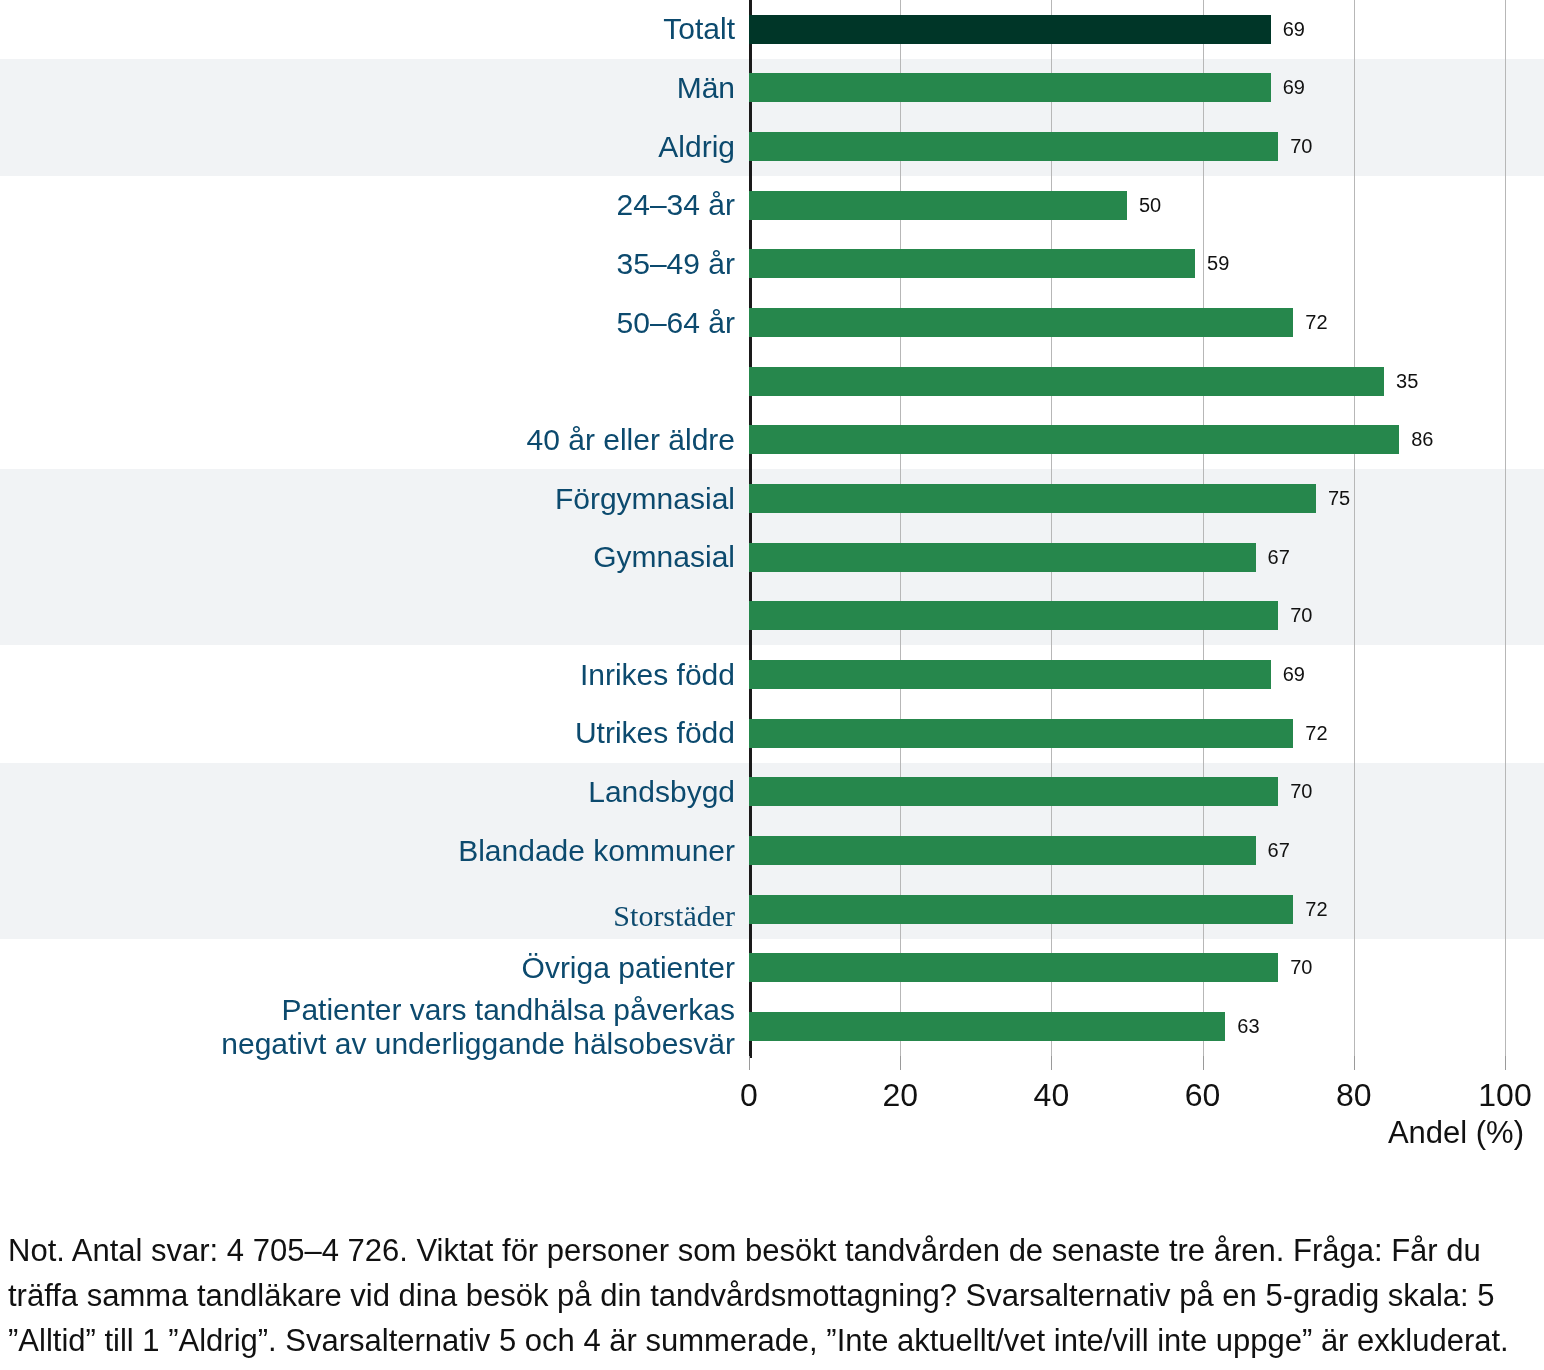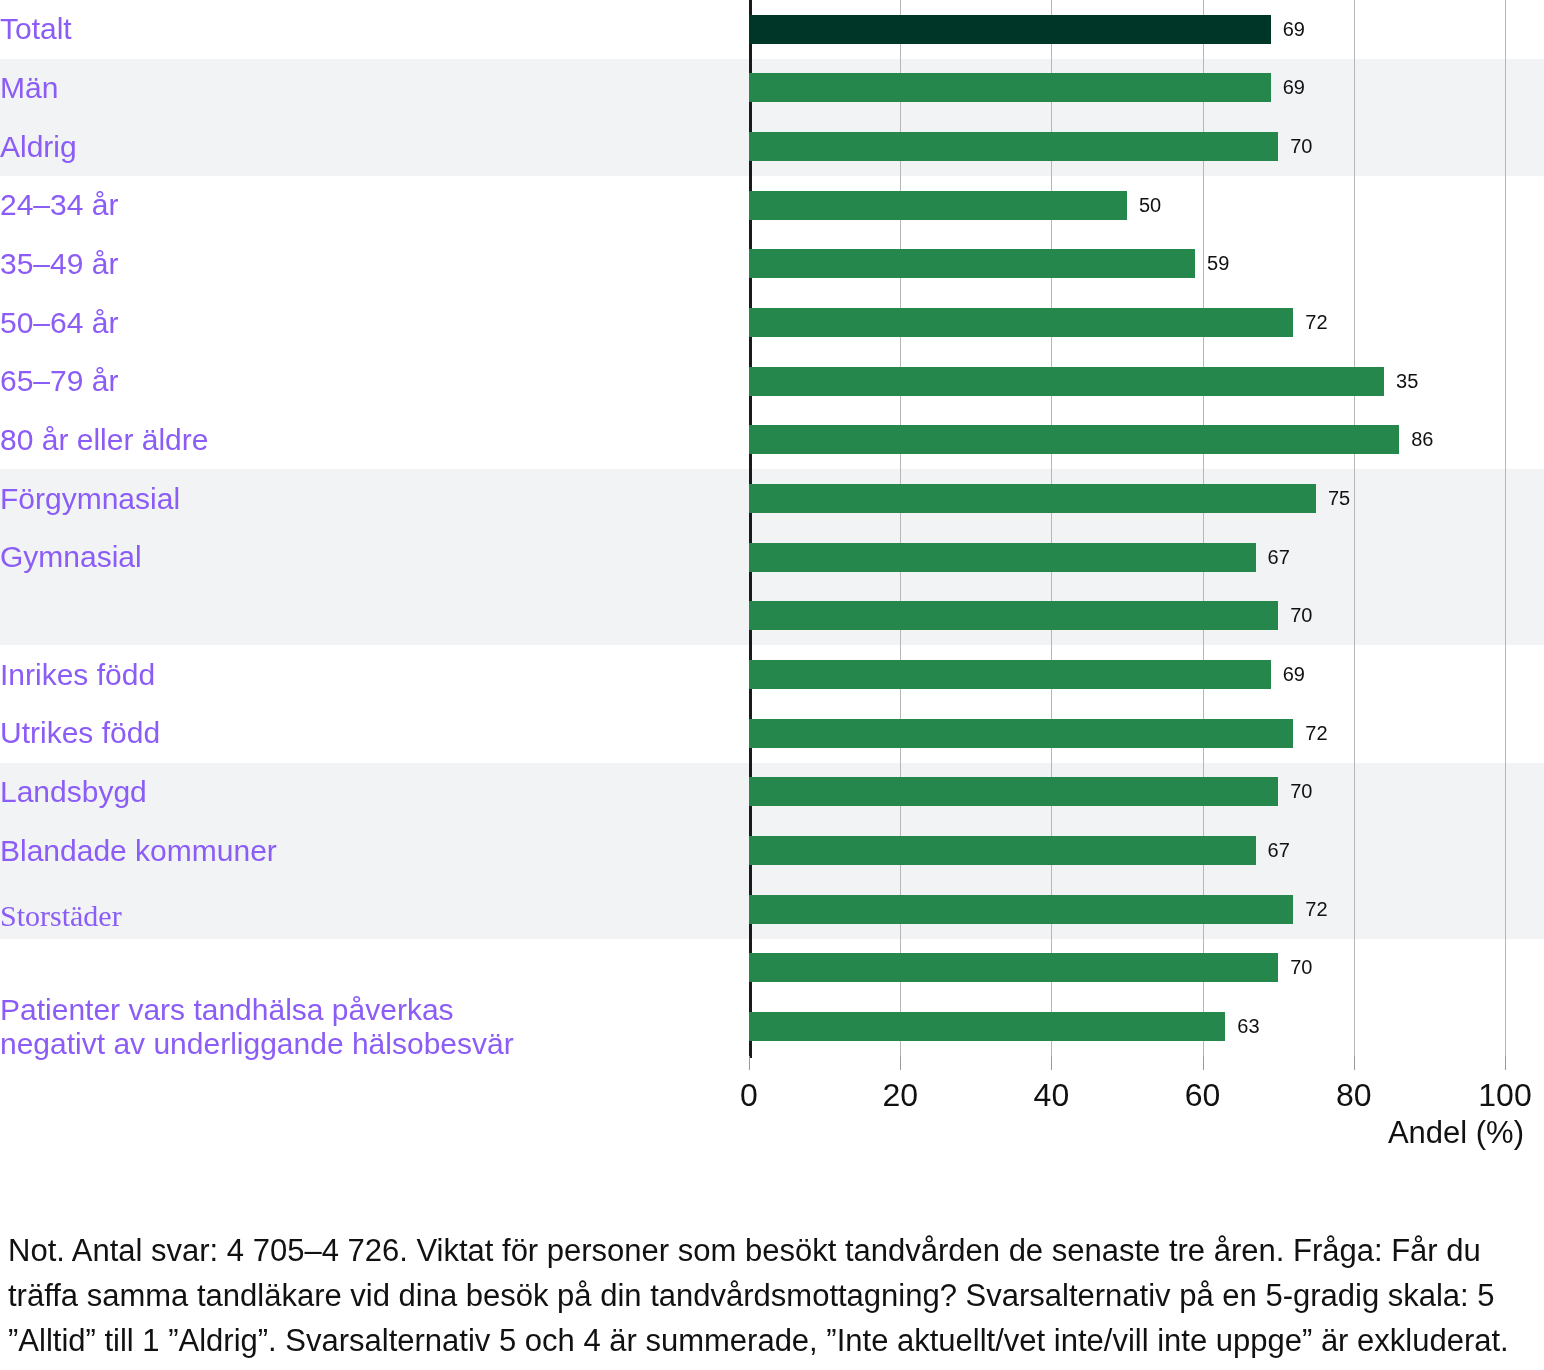"Totalt" .cat-label { color: #8b5cf6 -> #0c4a6e; text-align: left -> right }
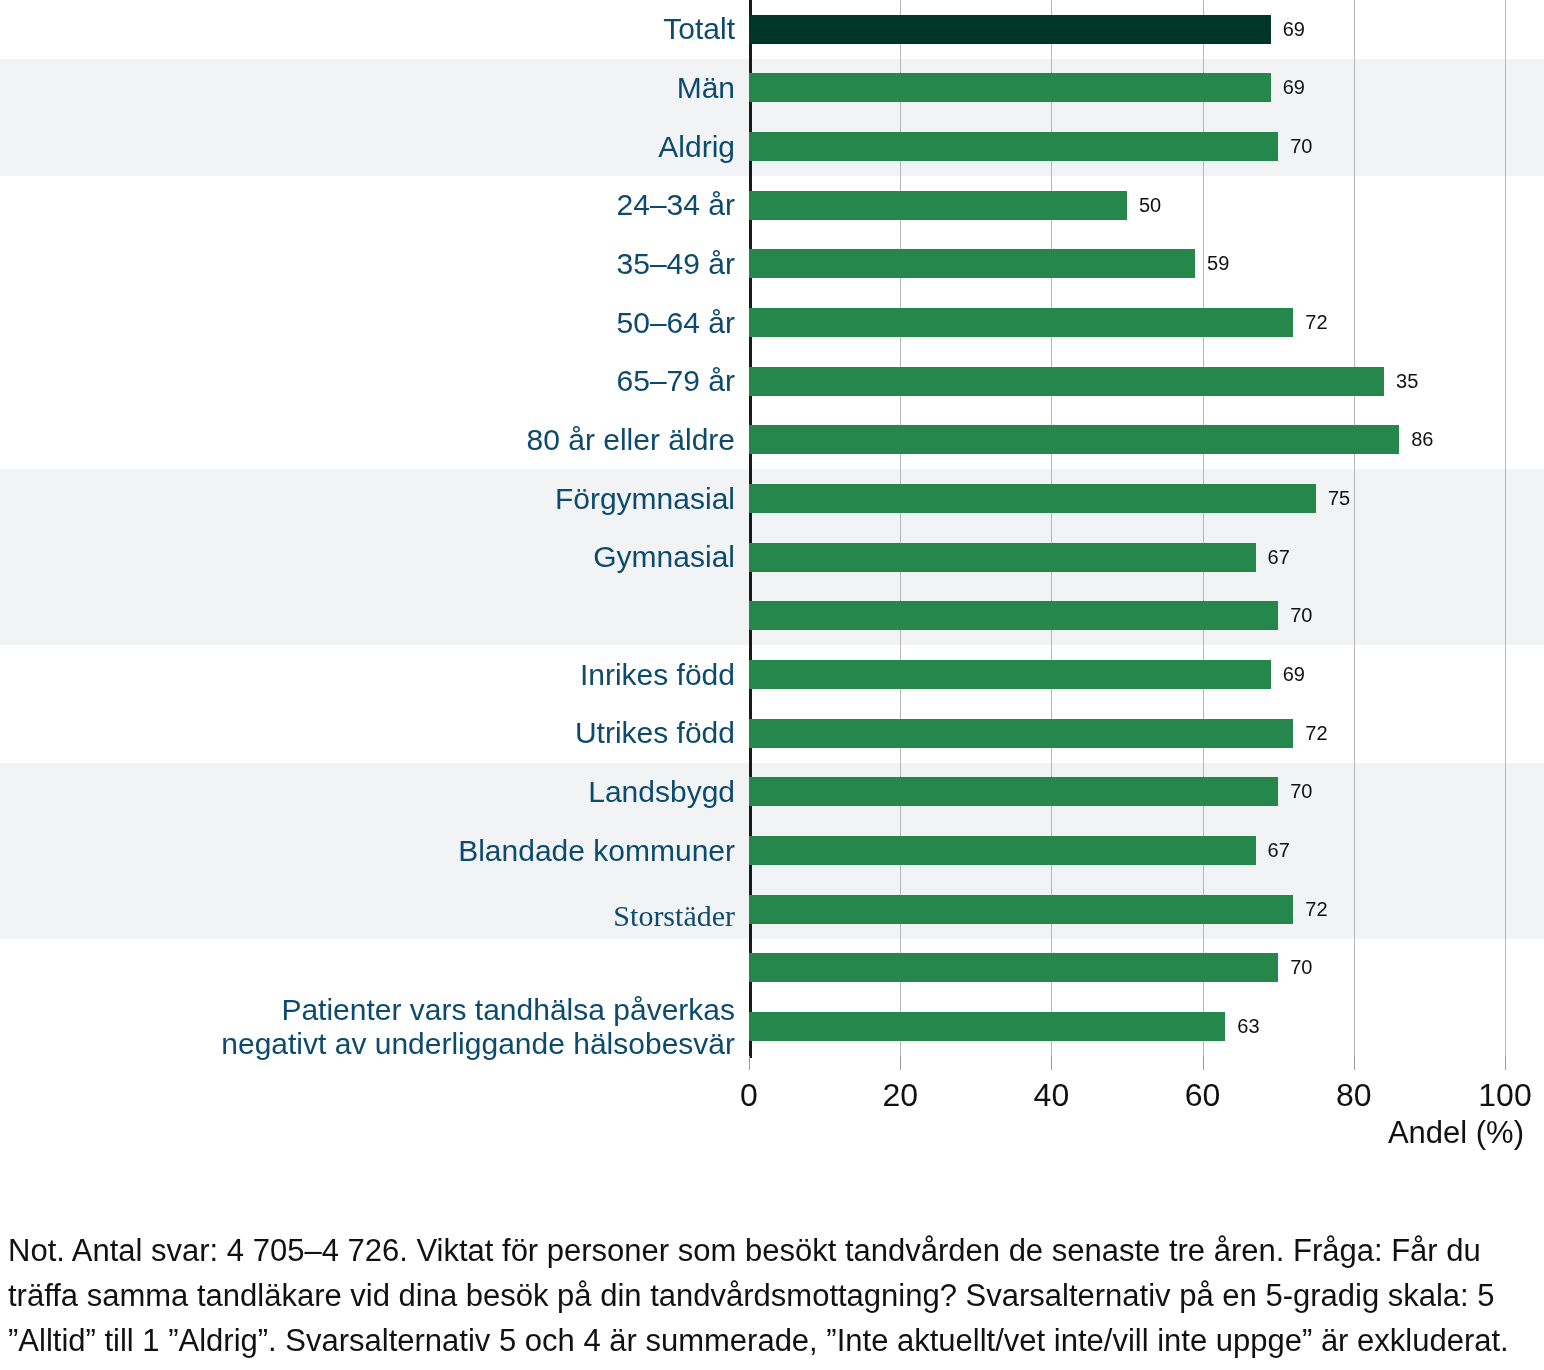"65–79 år" div.cat-label { html: <div>65–79 år</div> -> none }
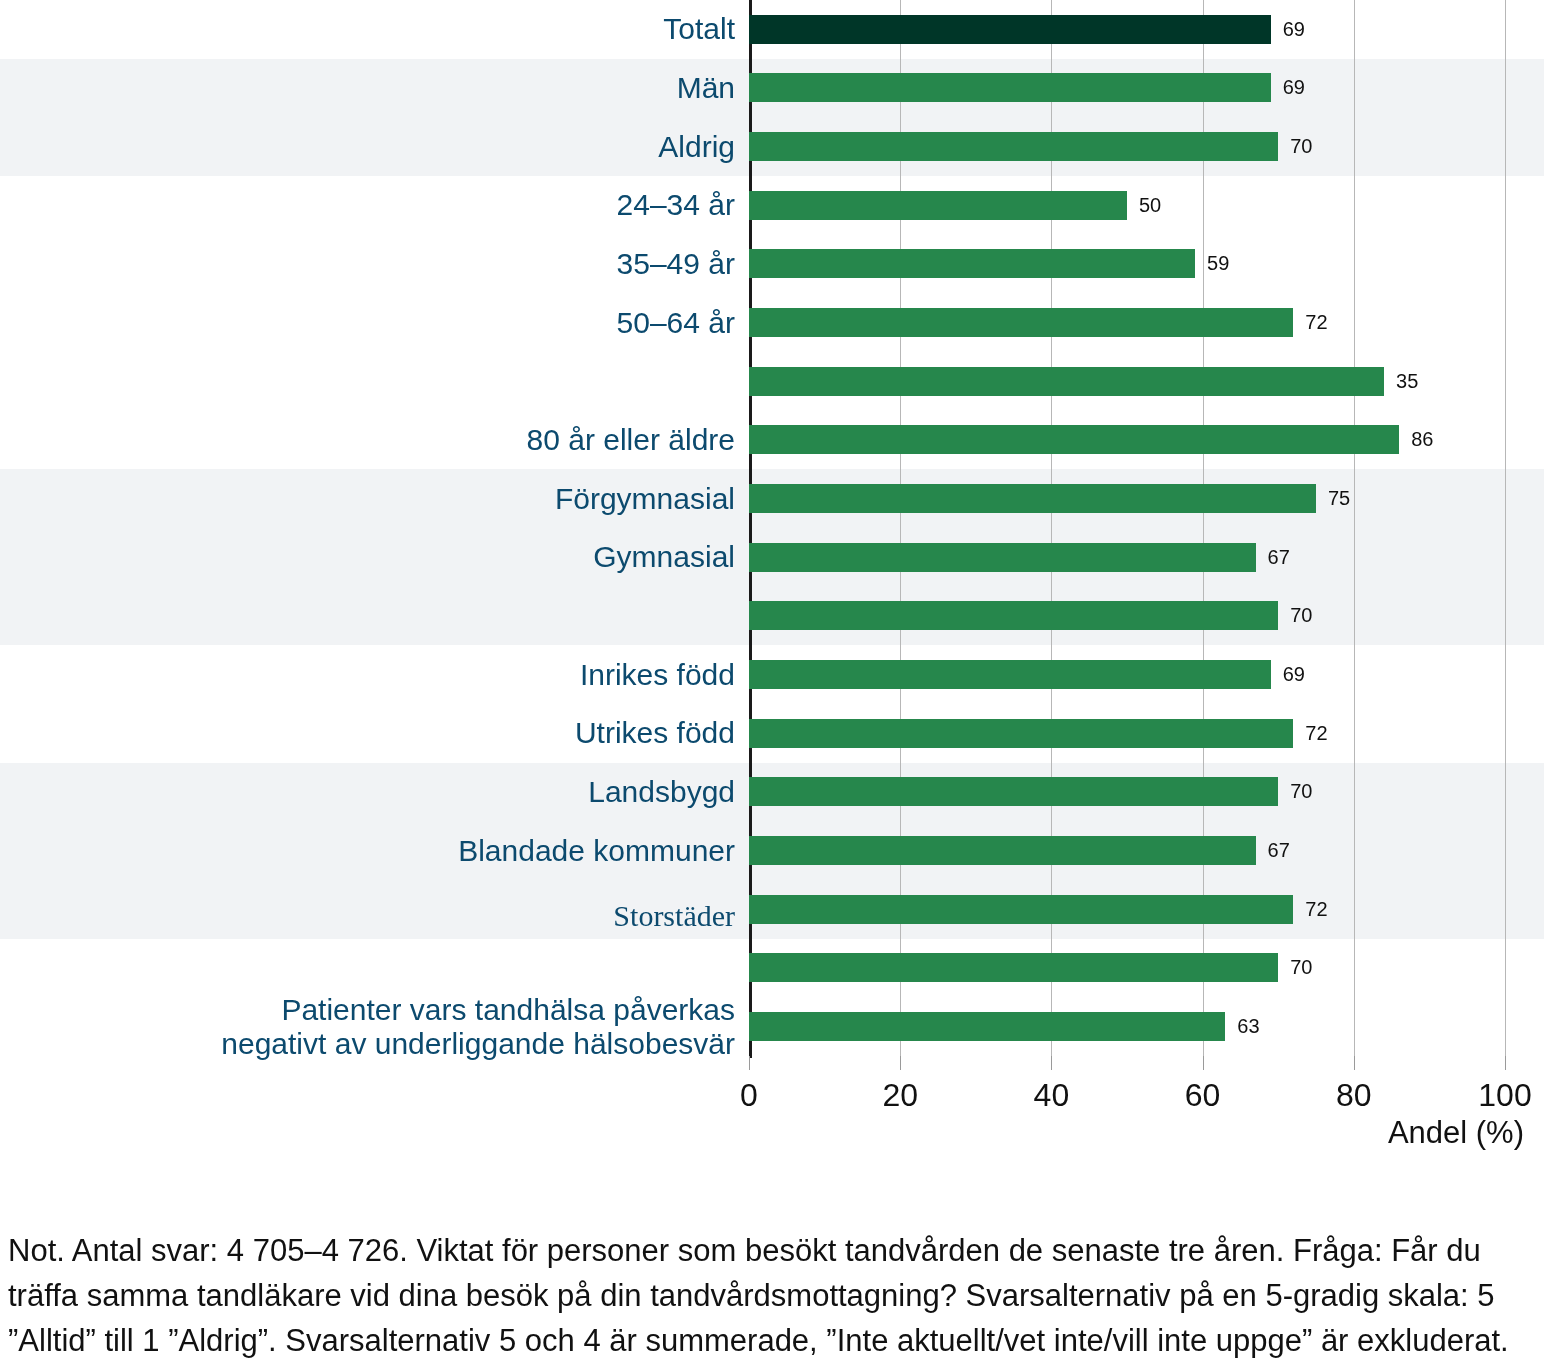"80 år eller äldre" div.cat-label { text: 80 -> 40 }
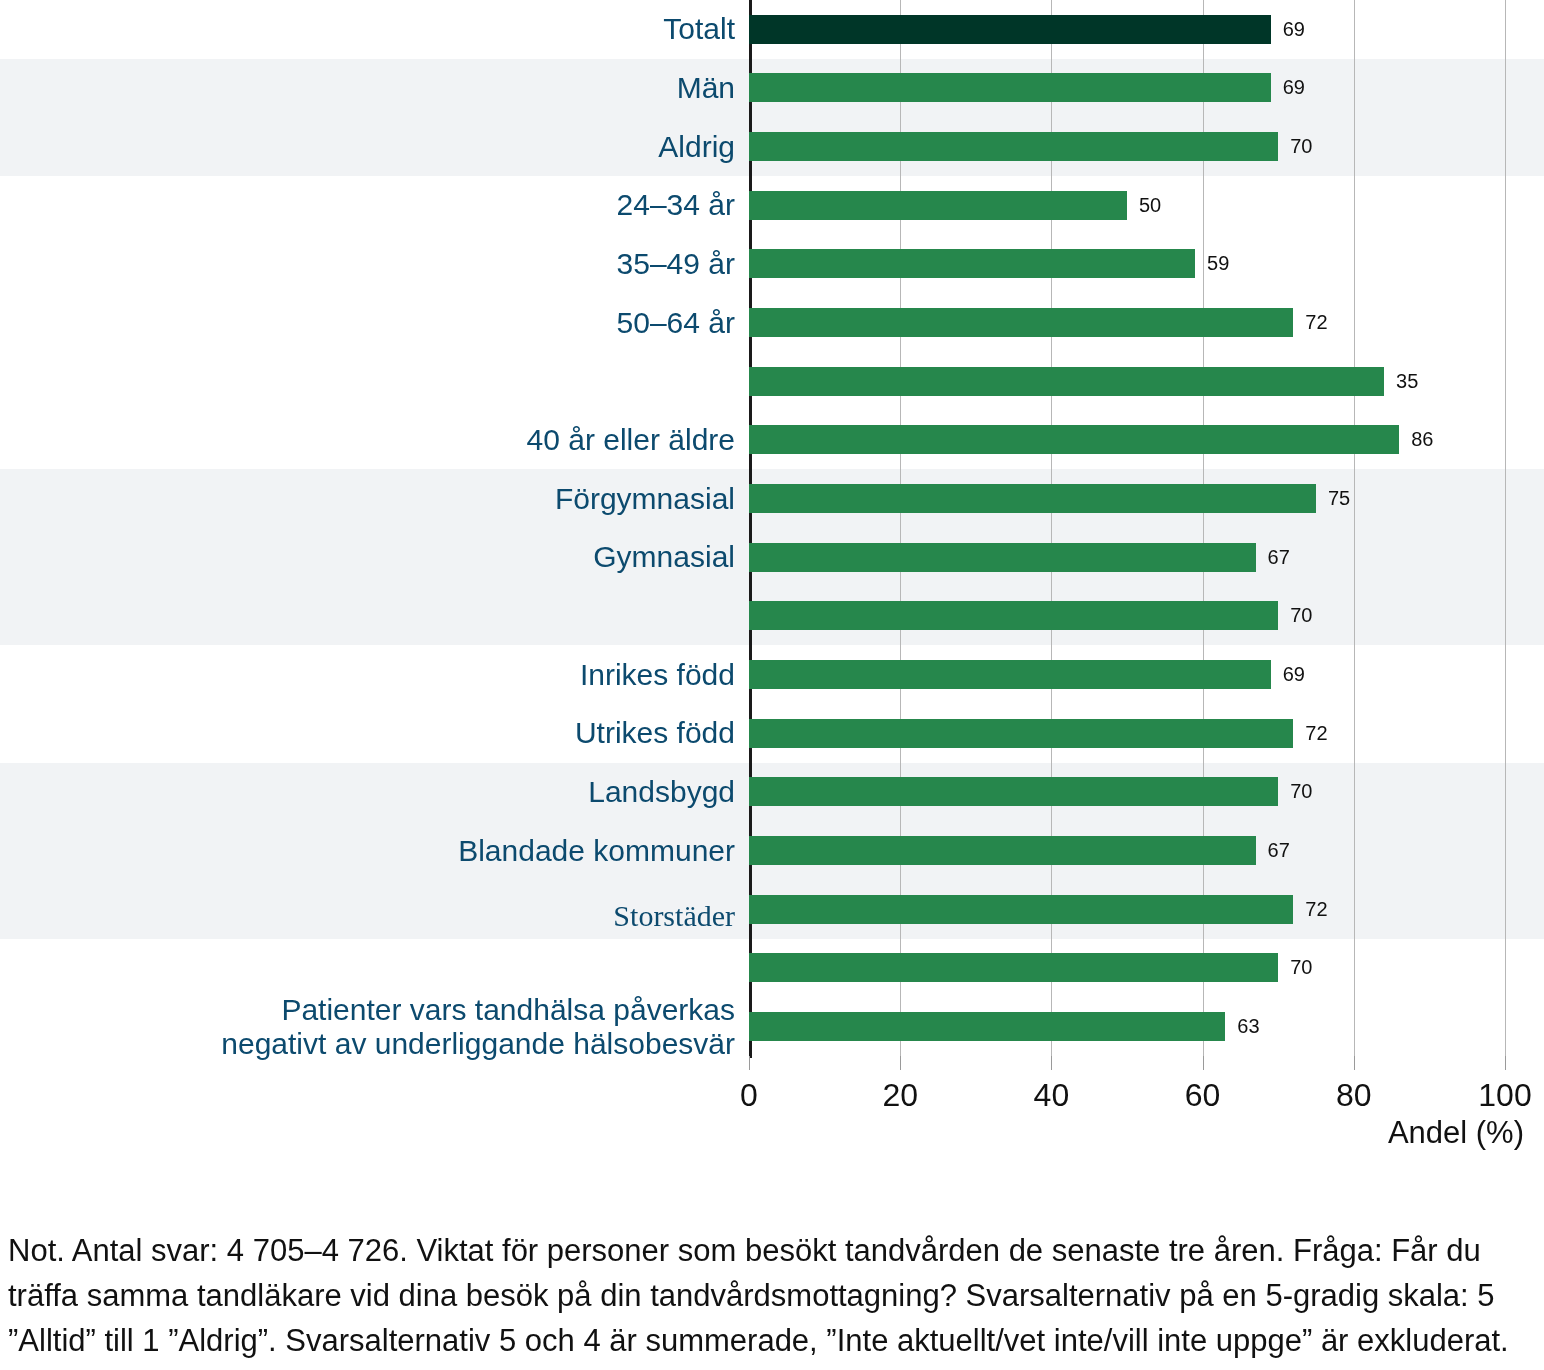"Övriga patienter" div.cat-label { html: none -> <div>Övriga patienter</div> }
